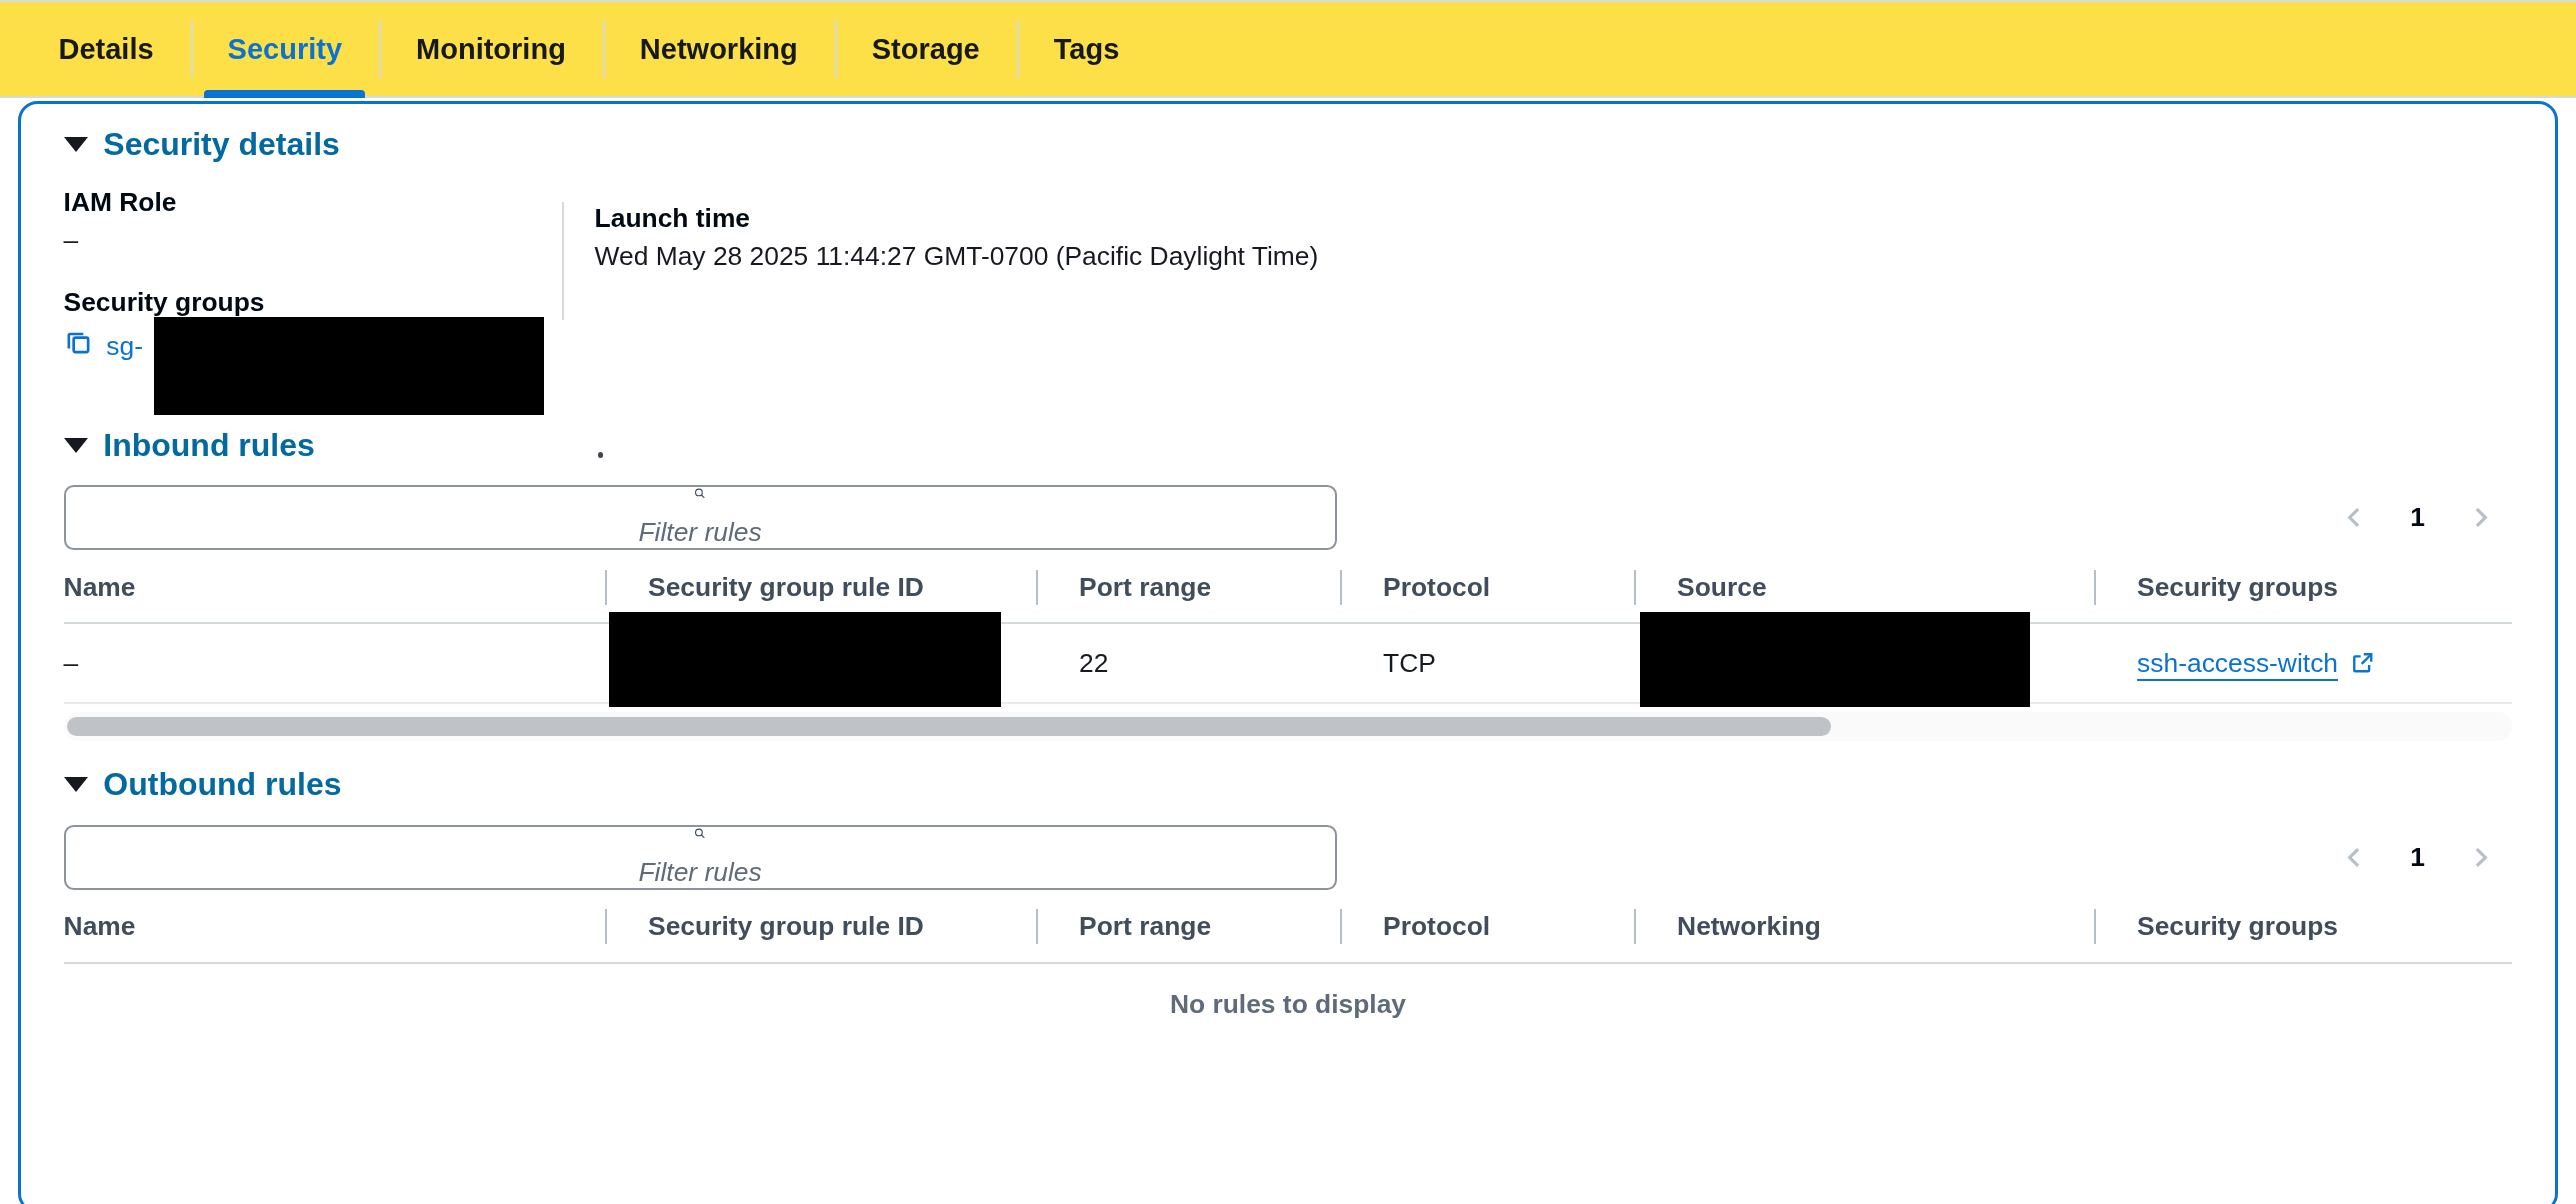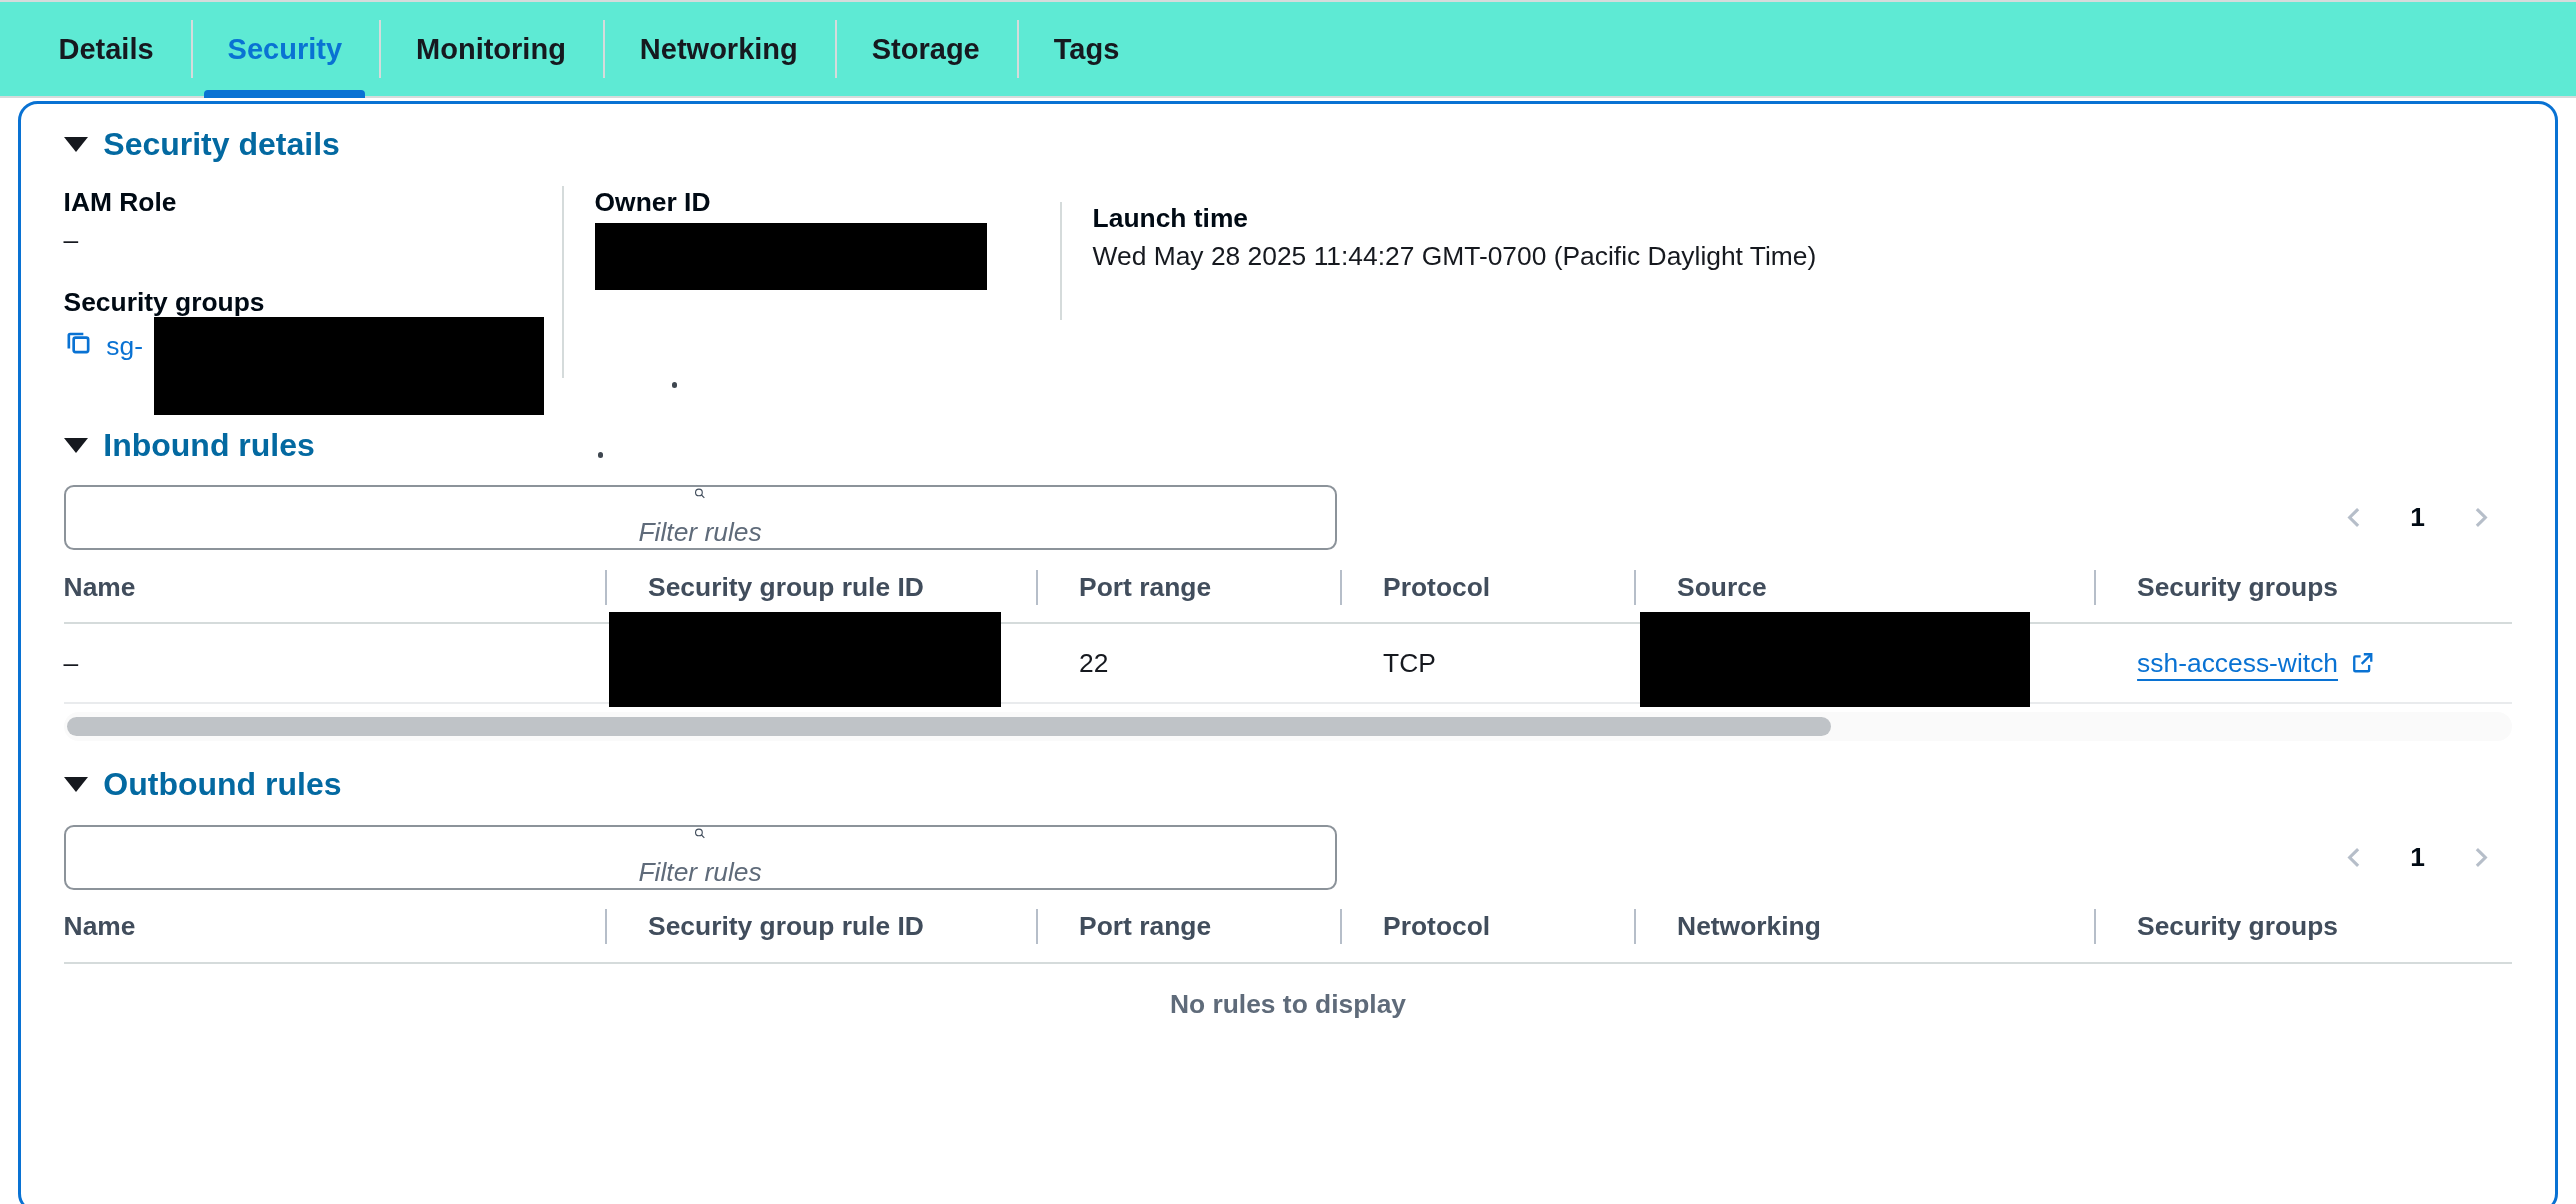"Details" .tabbar { background: #5eead4 -> #fde047 }
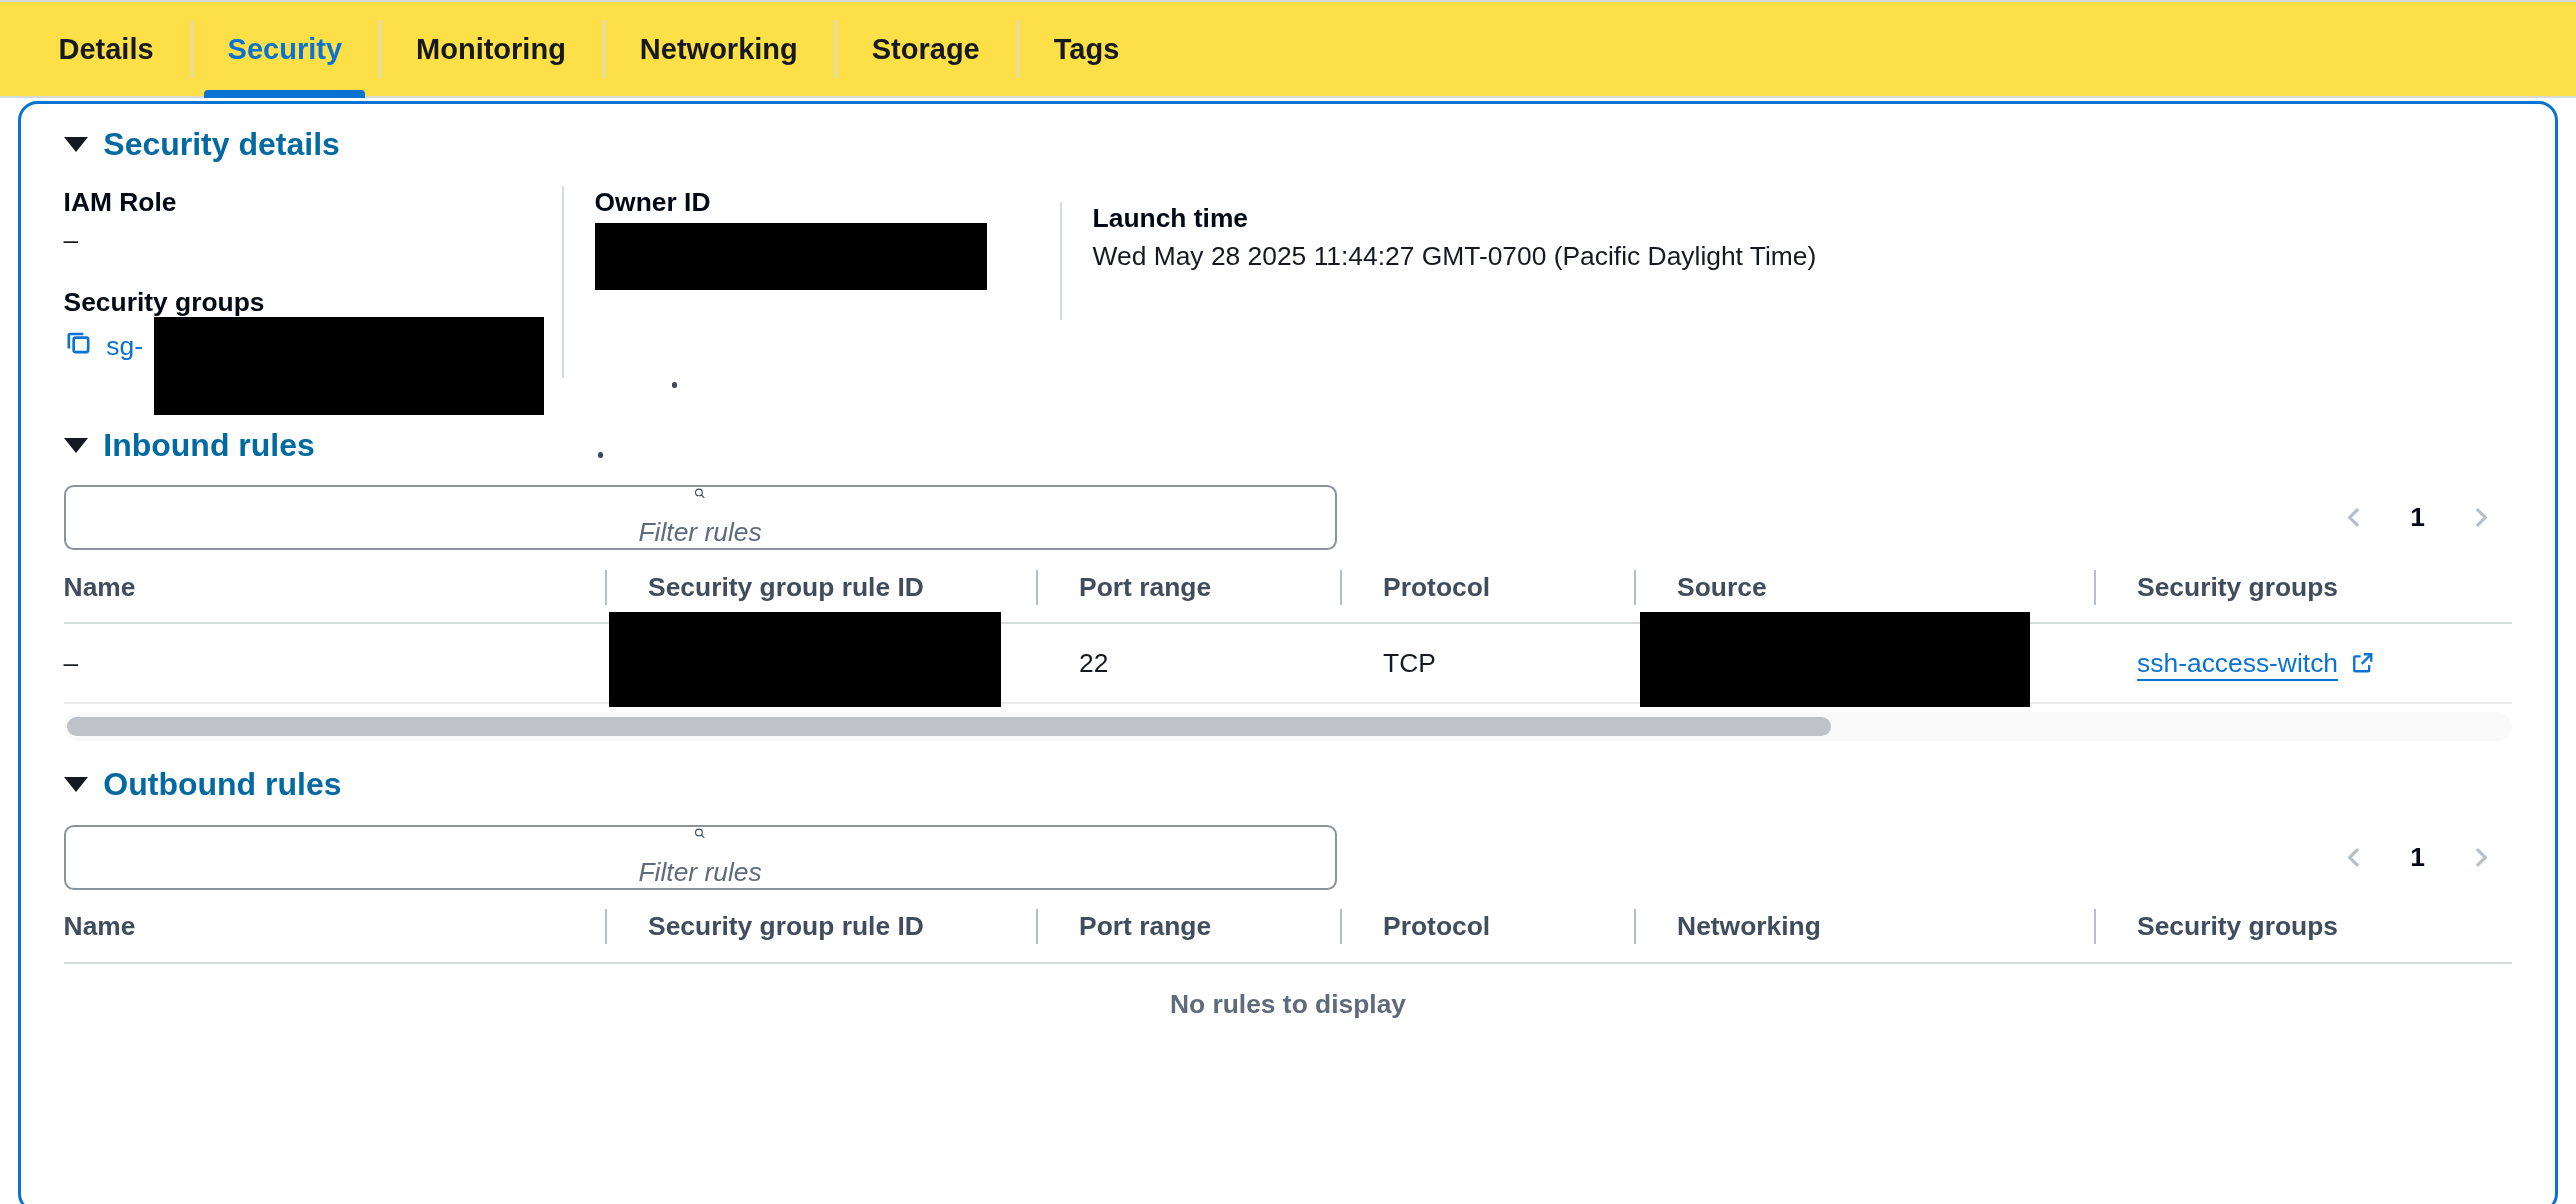"Owner ID" div.dcol { html: <div> <div>Owner ID</div> <div></div> <span></span> </div> -> none }
